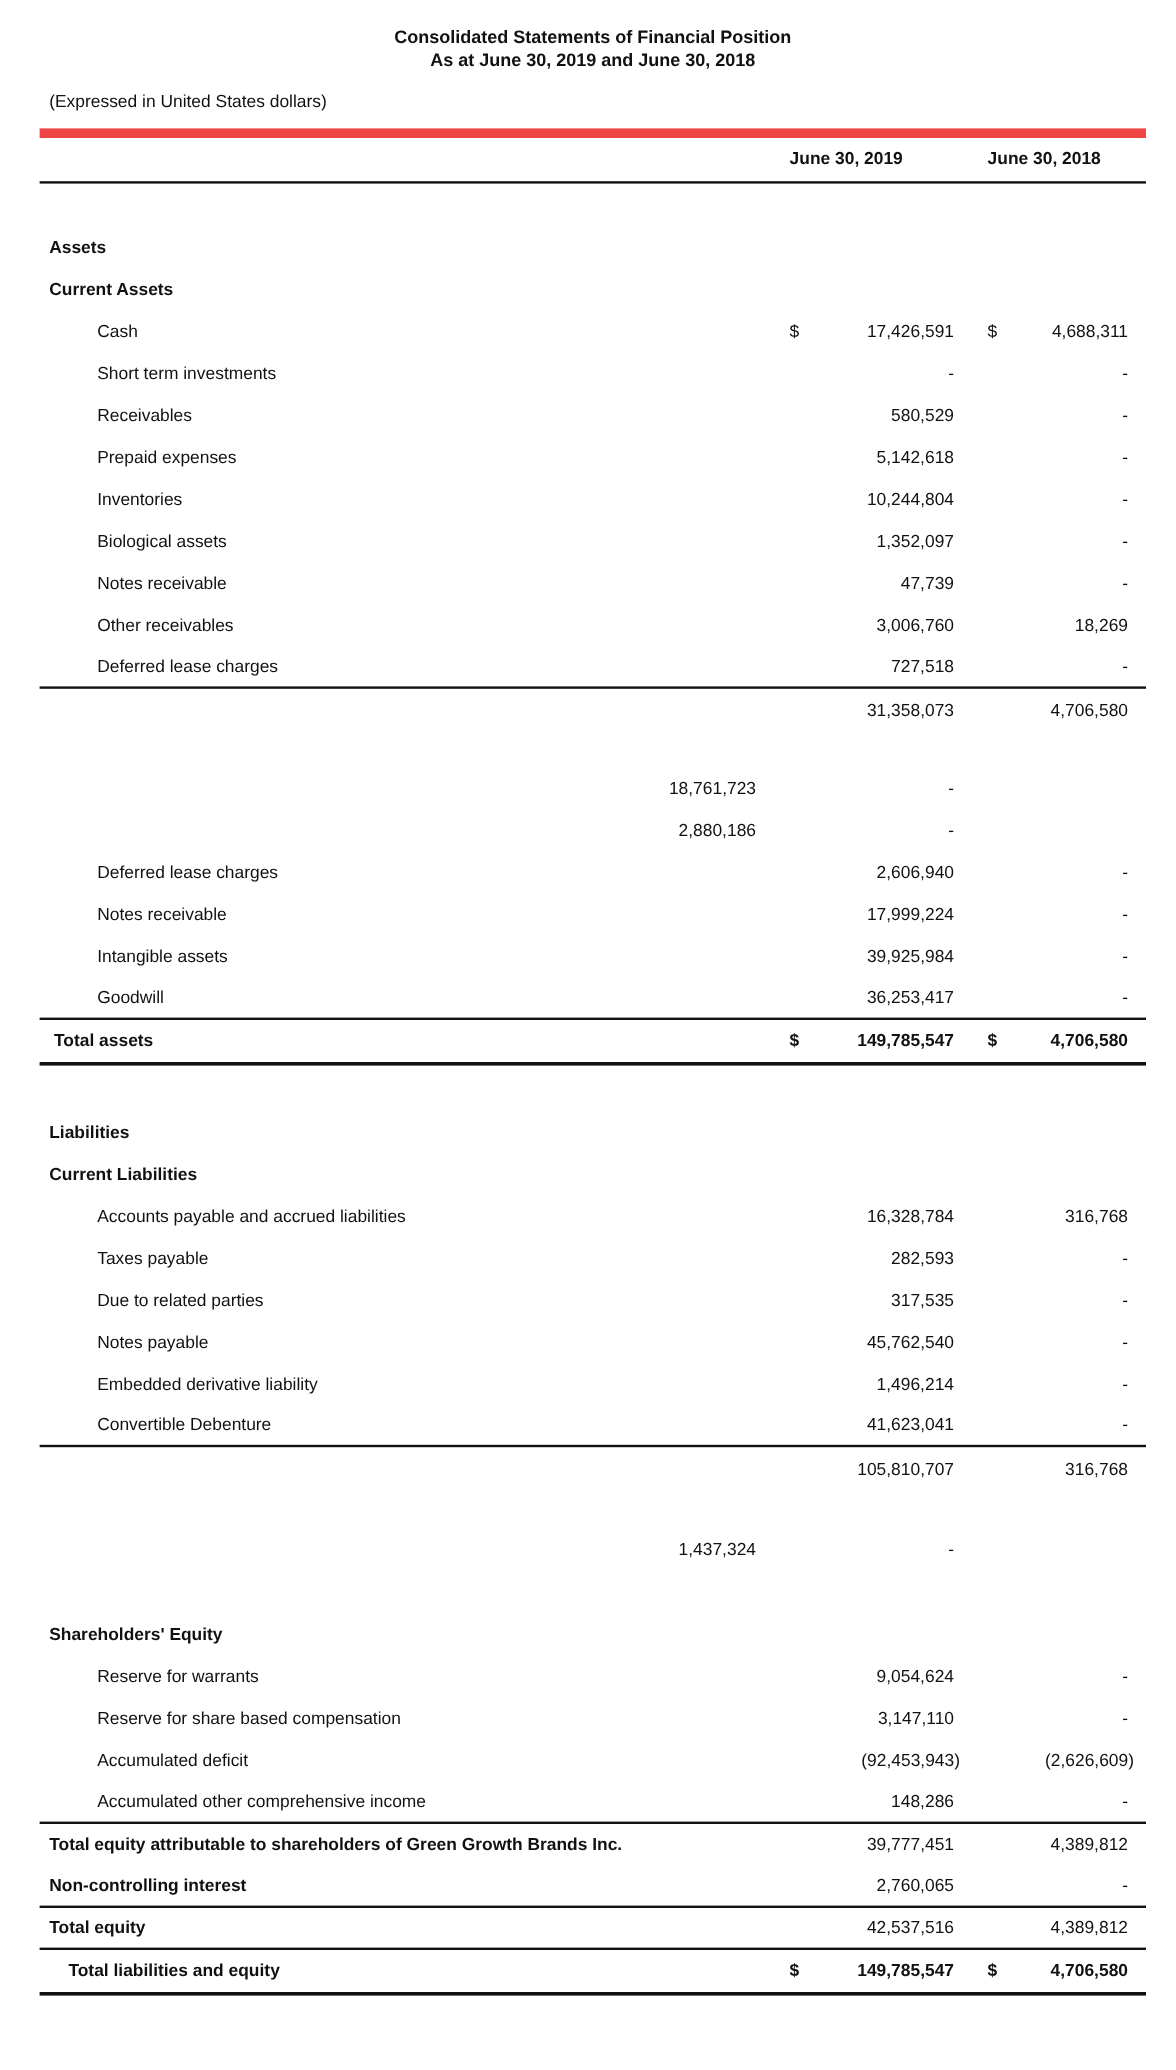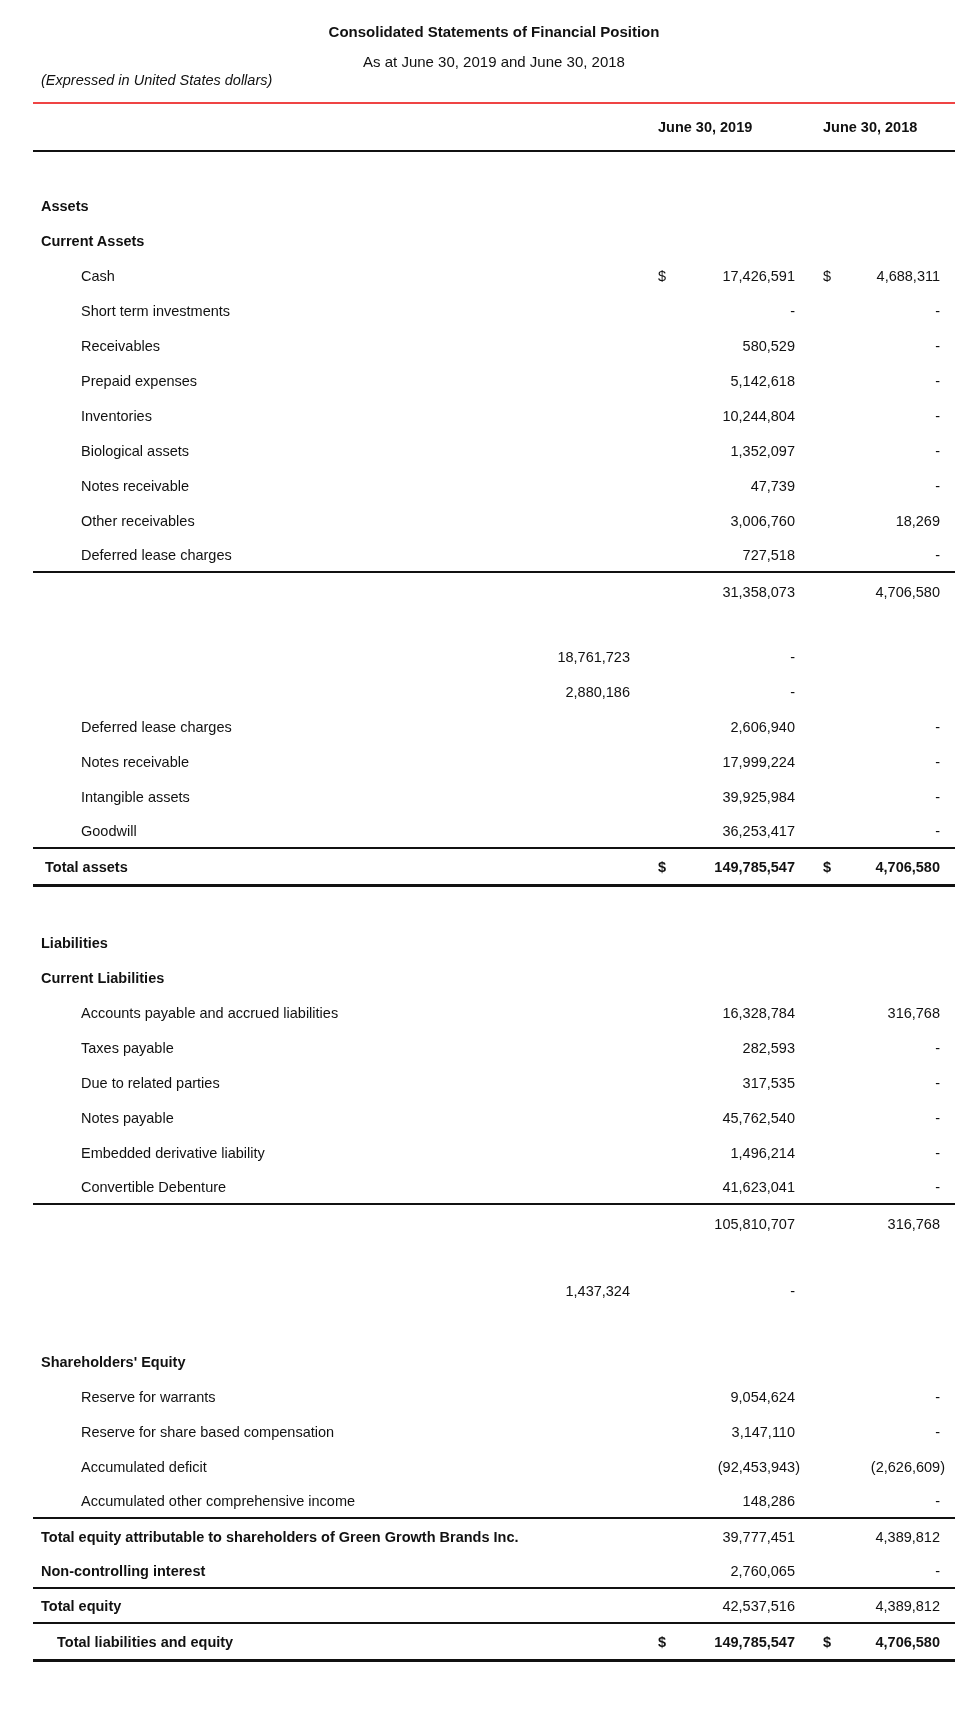"Consolidated Statements of Financial" .title-block { border-bottom: 2px solid #ef4444 -> 8px solid #ef4444 }
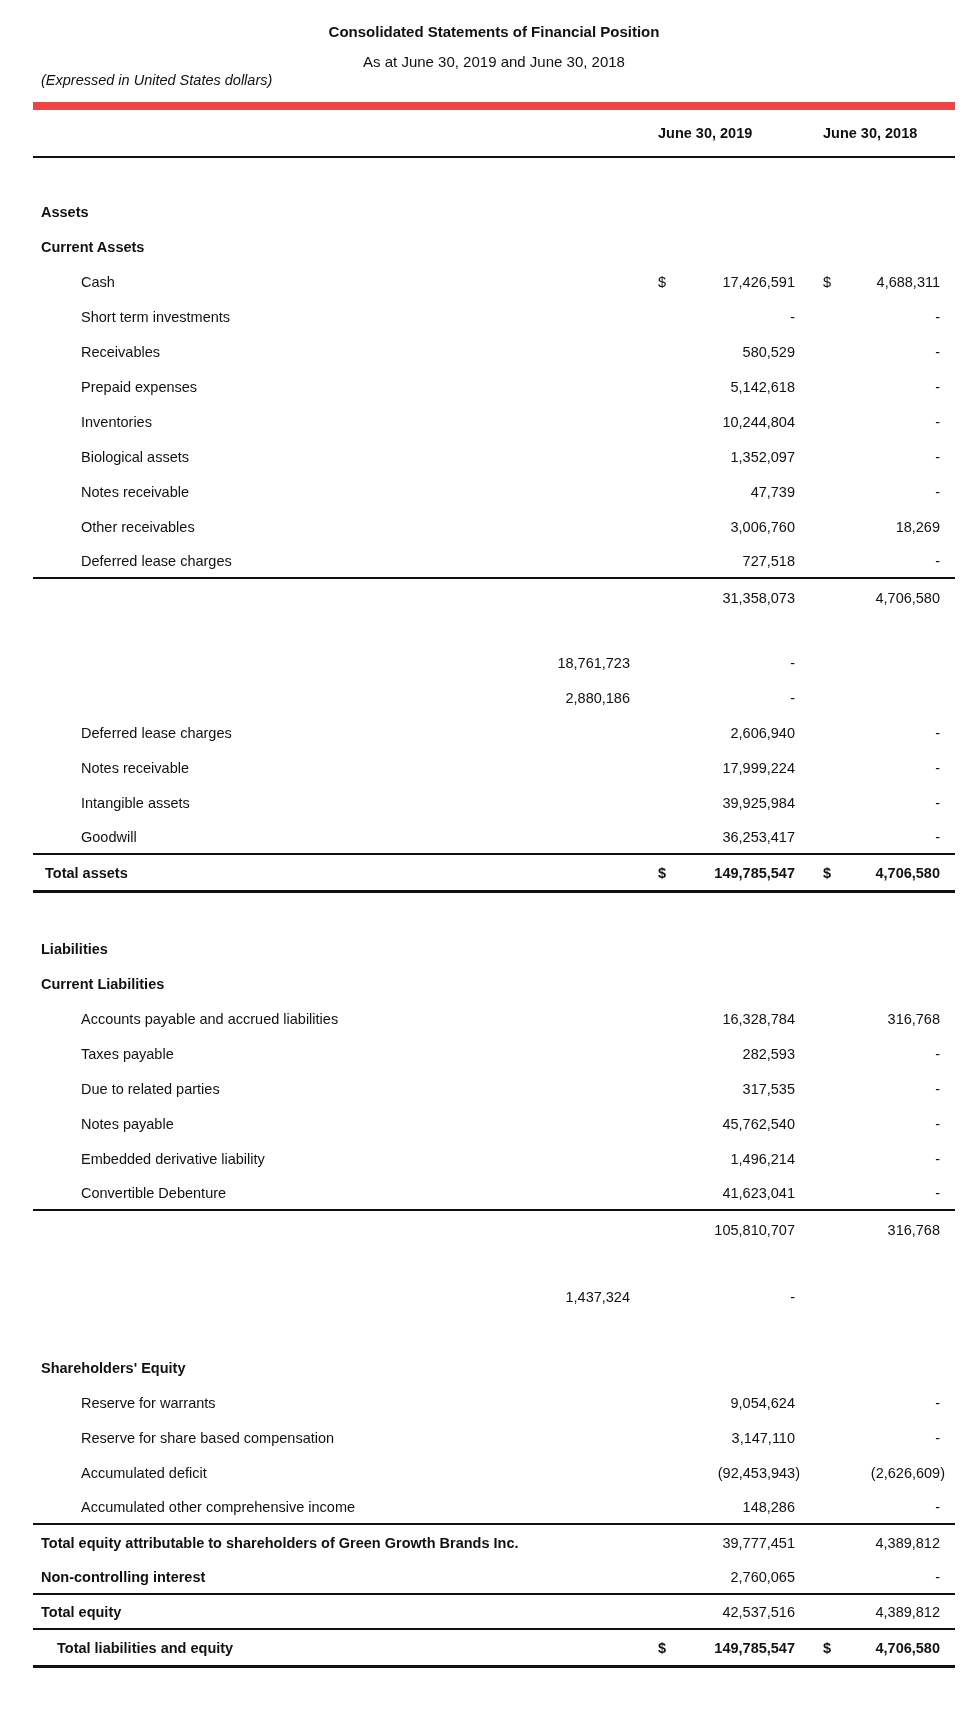"As at June 30, 2019" .doc-subtitle { font-weight: 400 -> 700; margin-top: 12px -> 1px }
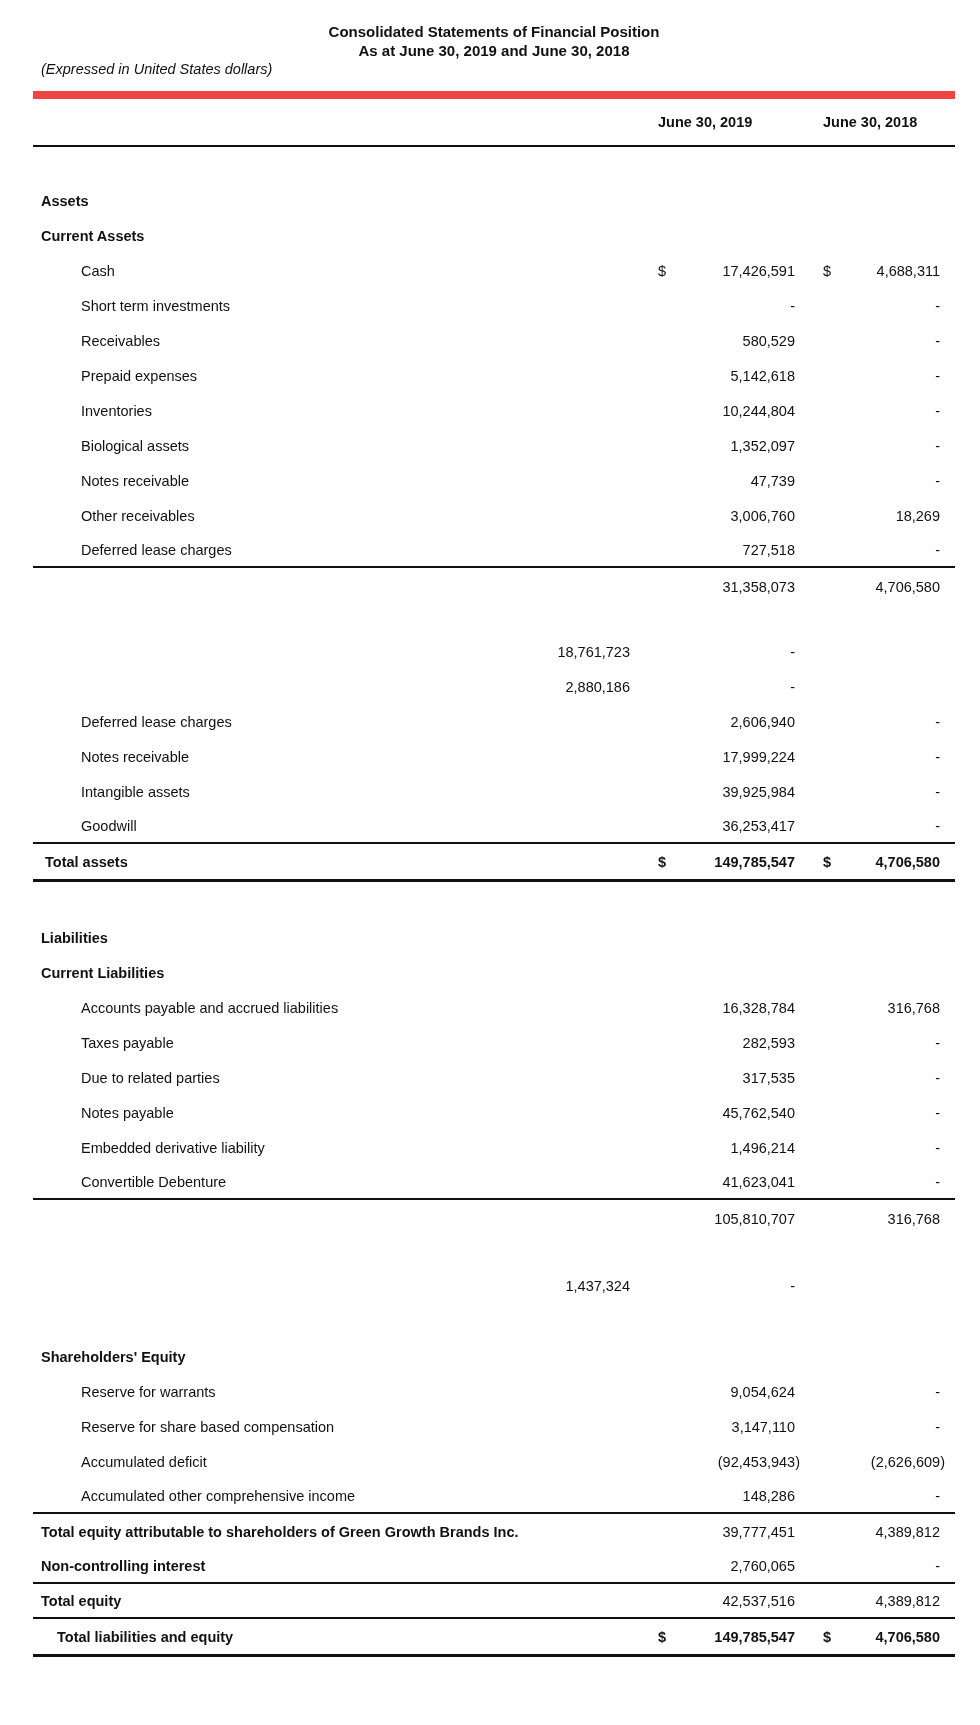"(Expressed in United States dollars)" .doc-note { font-style: italic -> none; margin-top: none -> 16px }
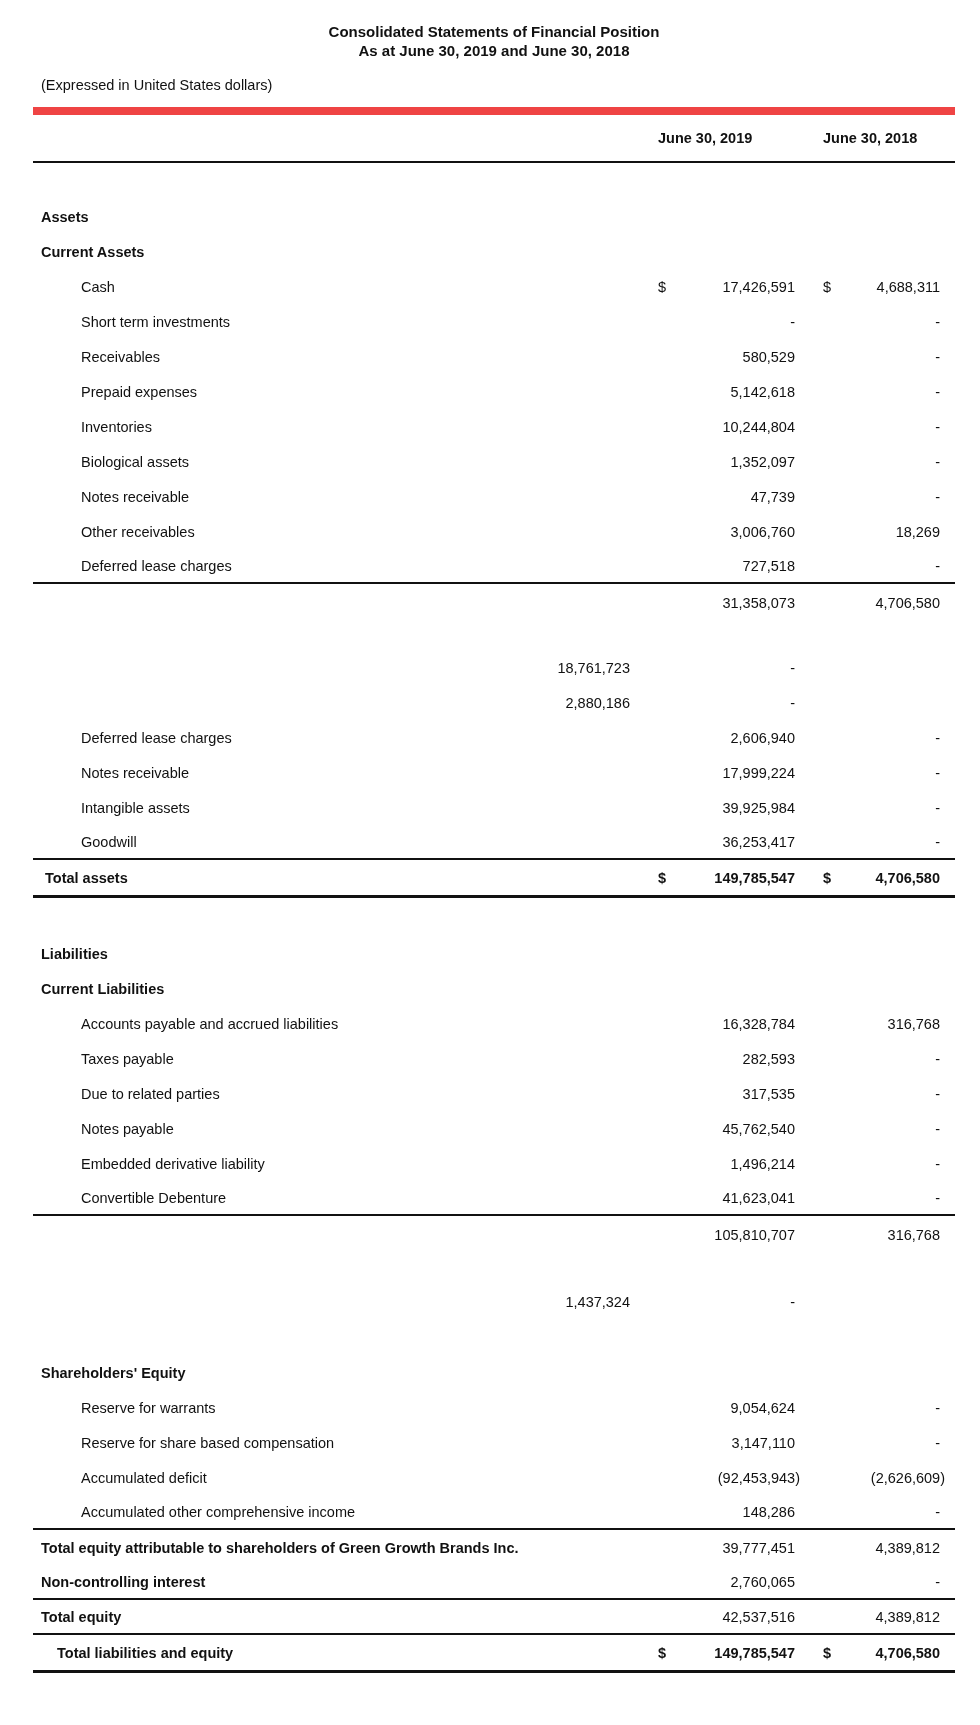"June 30, 2019" .col-header-row { height: 48px -> 38px }
